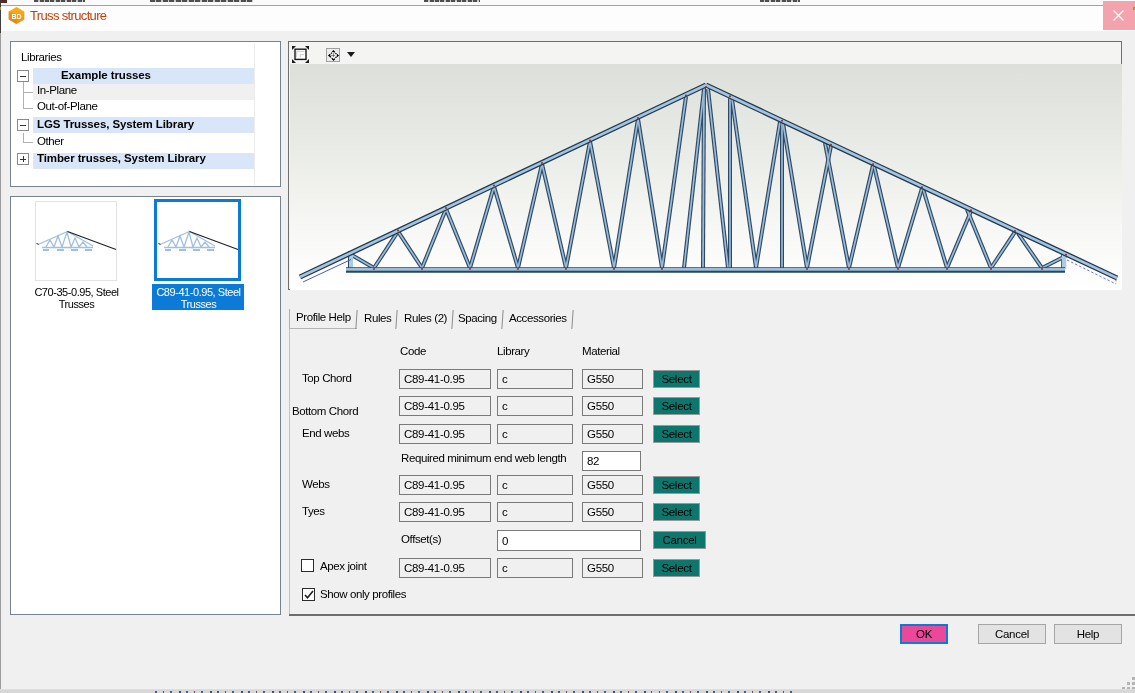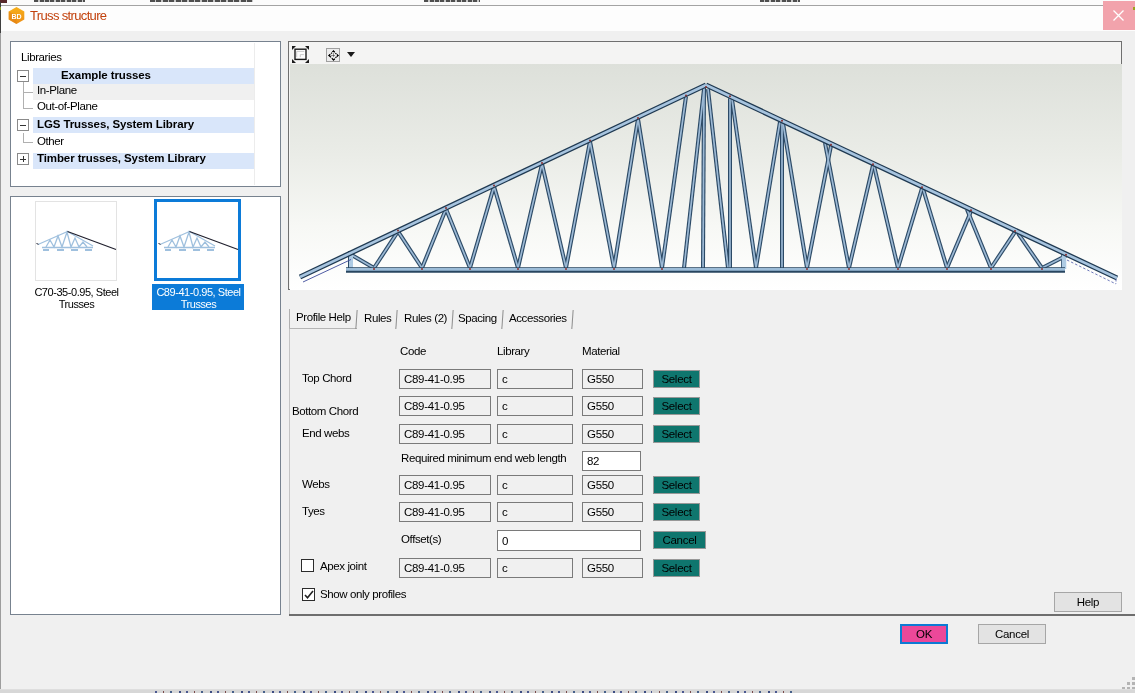"Help" div.btn { top: 592px -> 624px }
